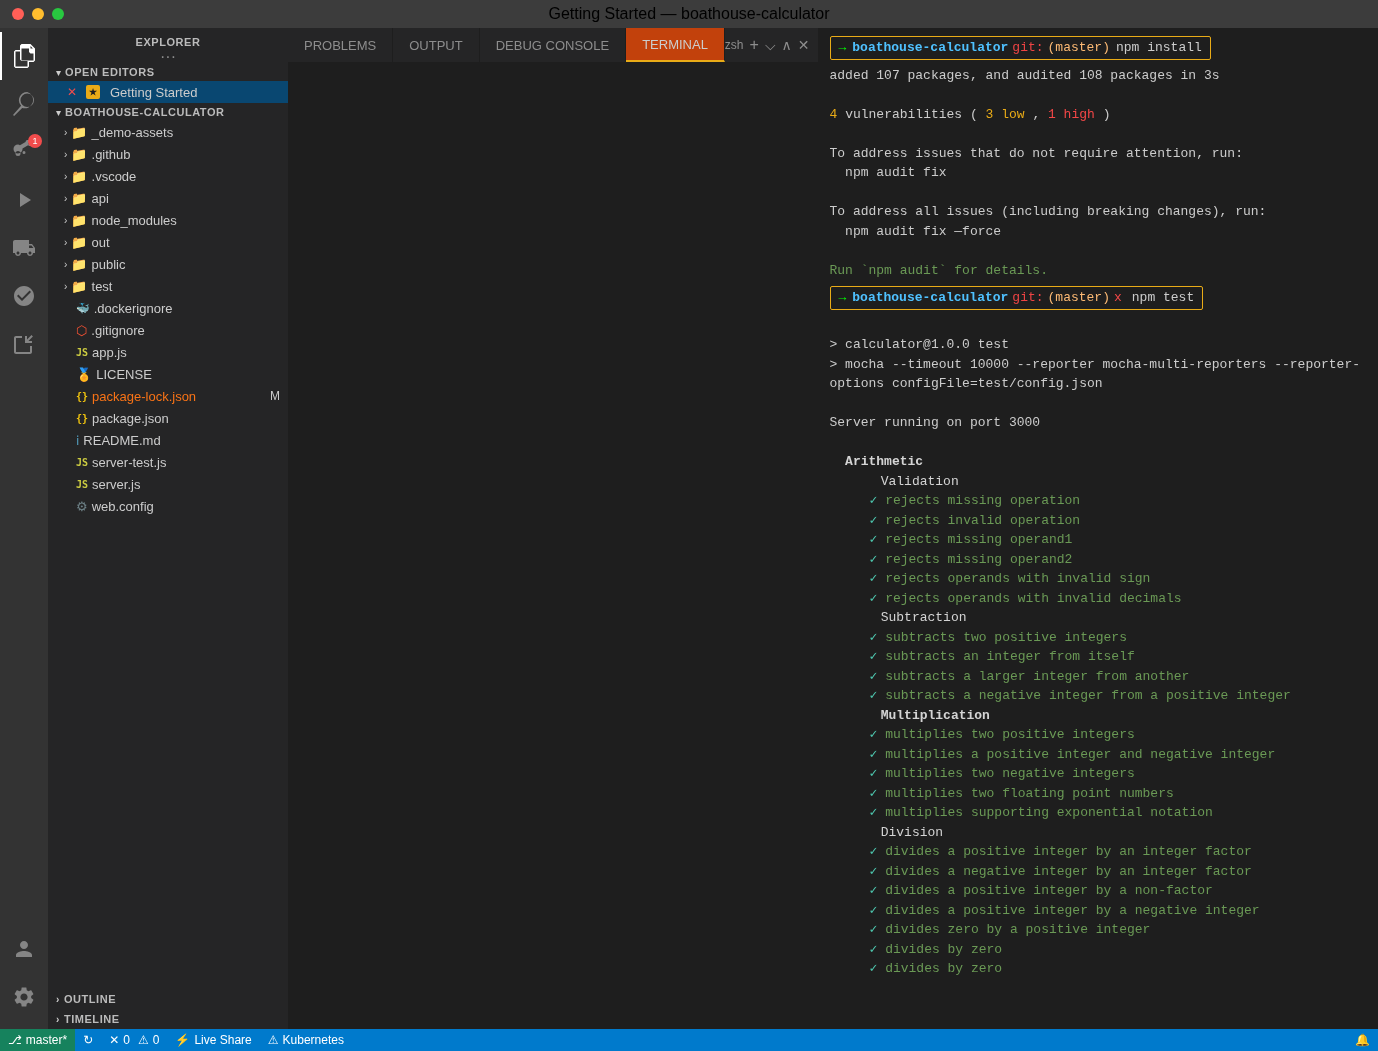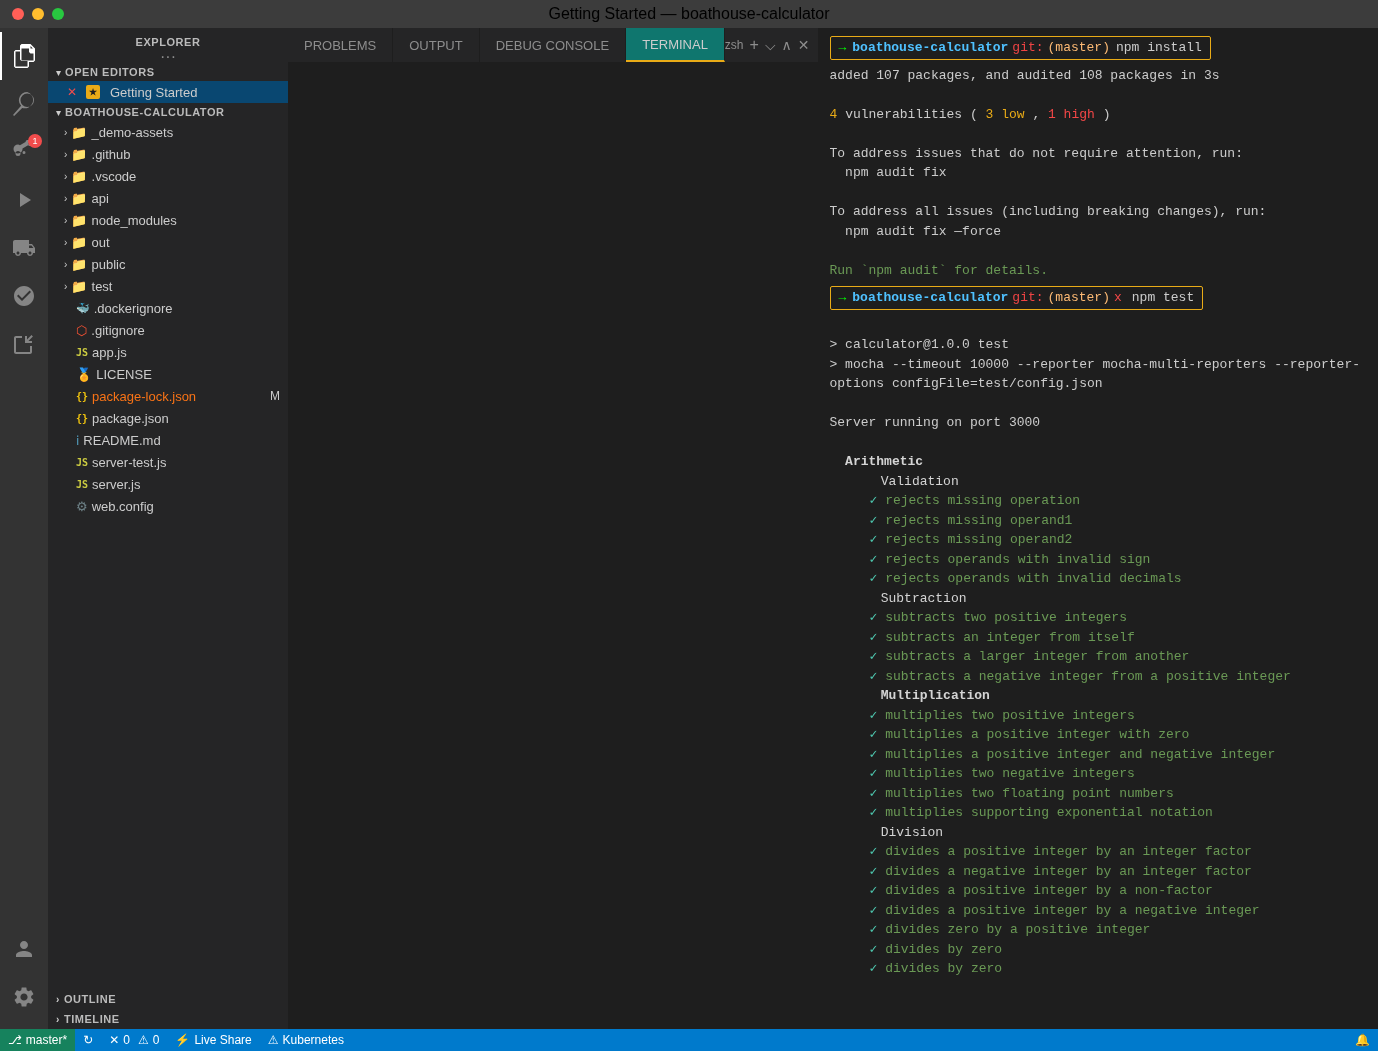"TERMINAL" .tab.active { background: #0f766e -> #c2410c }
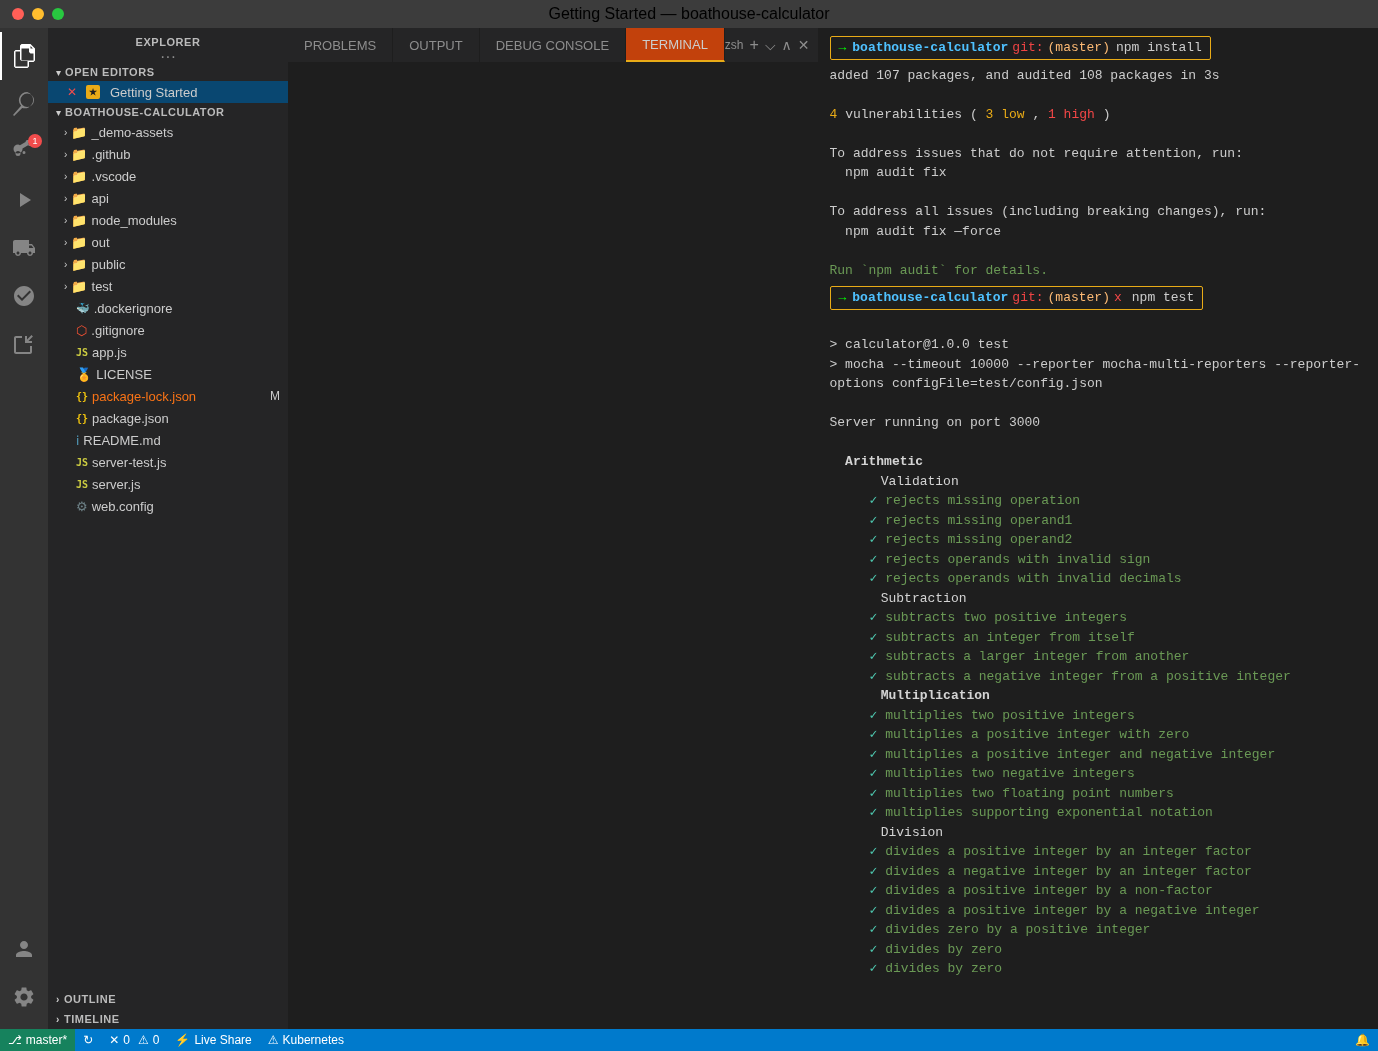"✓ rejects invalid operation" div.term-check { html: none -> <div><span>✓</span> rejects invalid operation</div> }
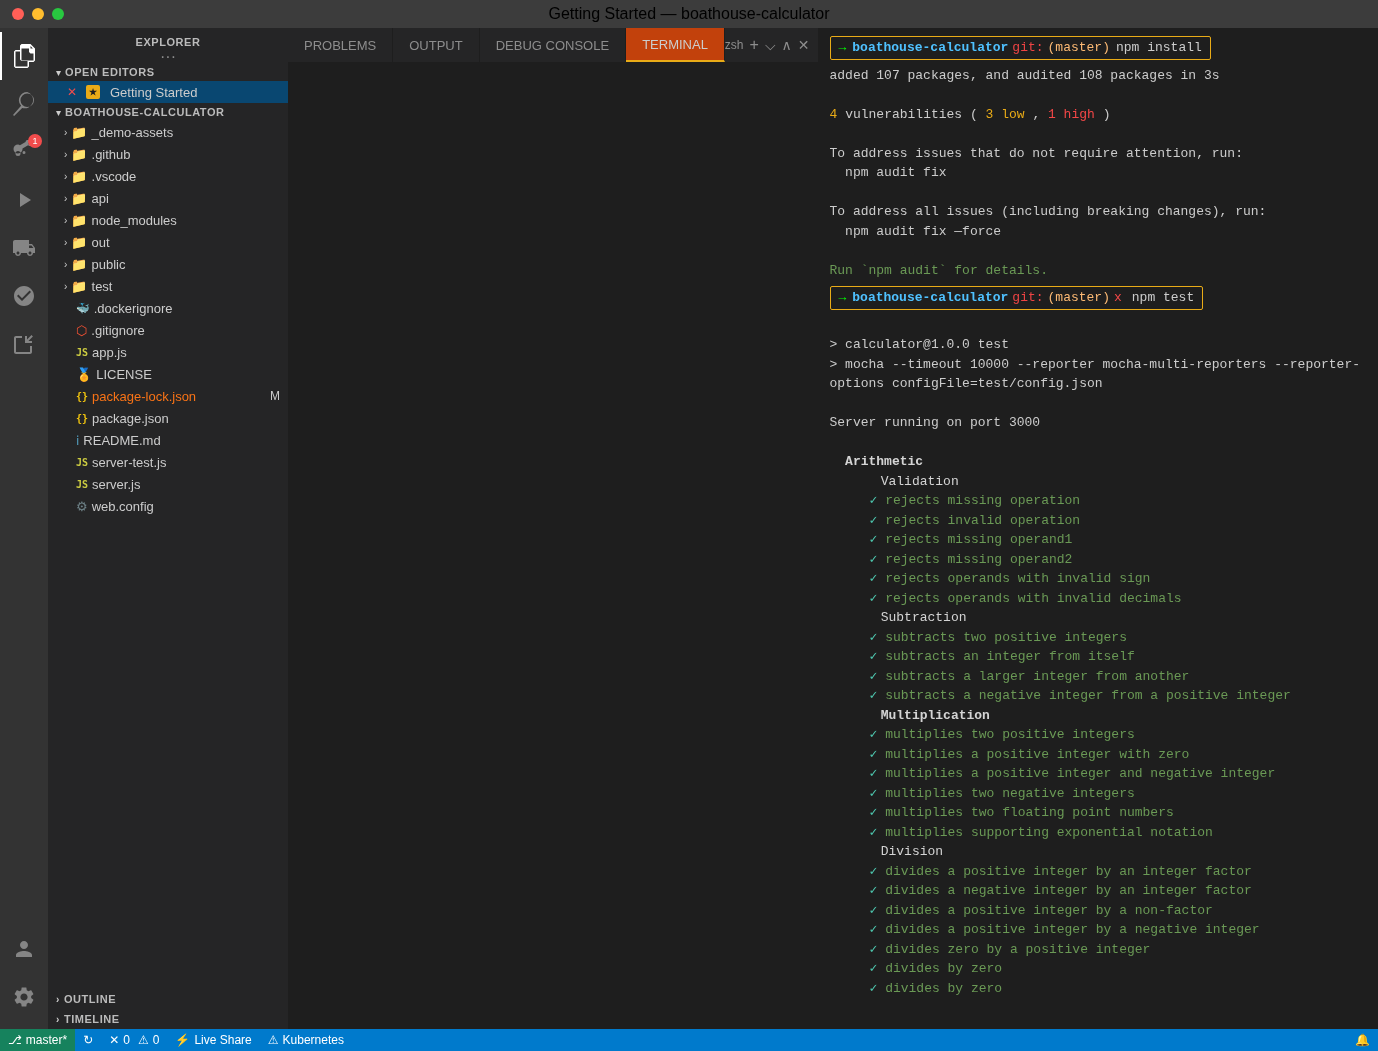"✓ multiplies a positive integer with" div.term-check { html: <div><span>✓</span> multiplies a positive integer with zero</div> -> none }
